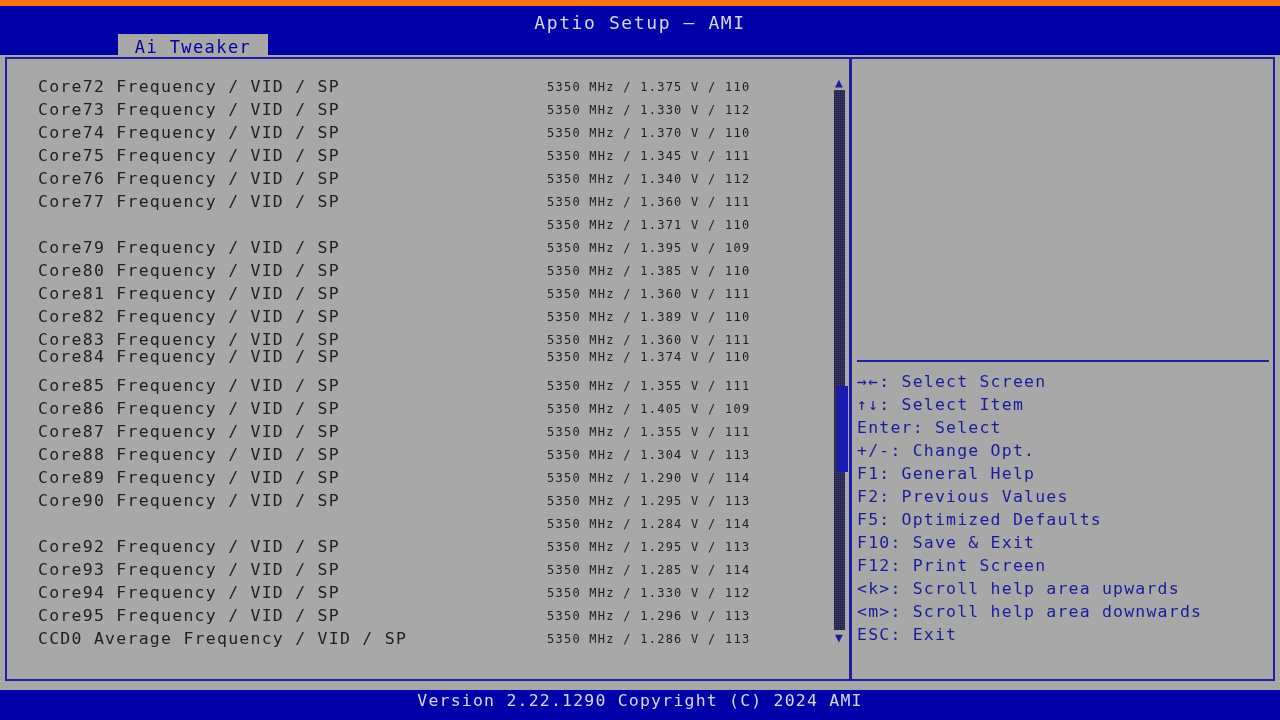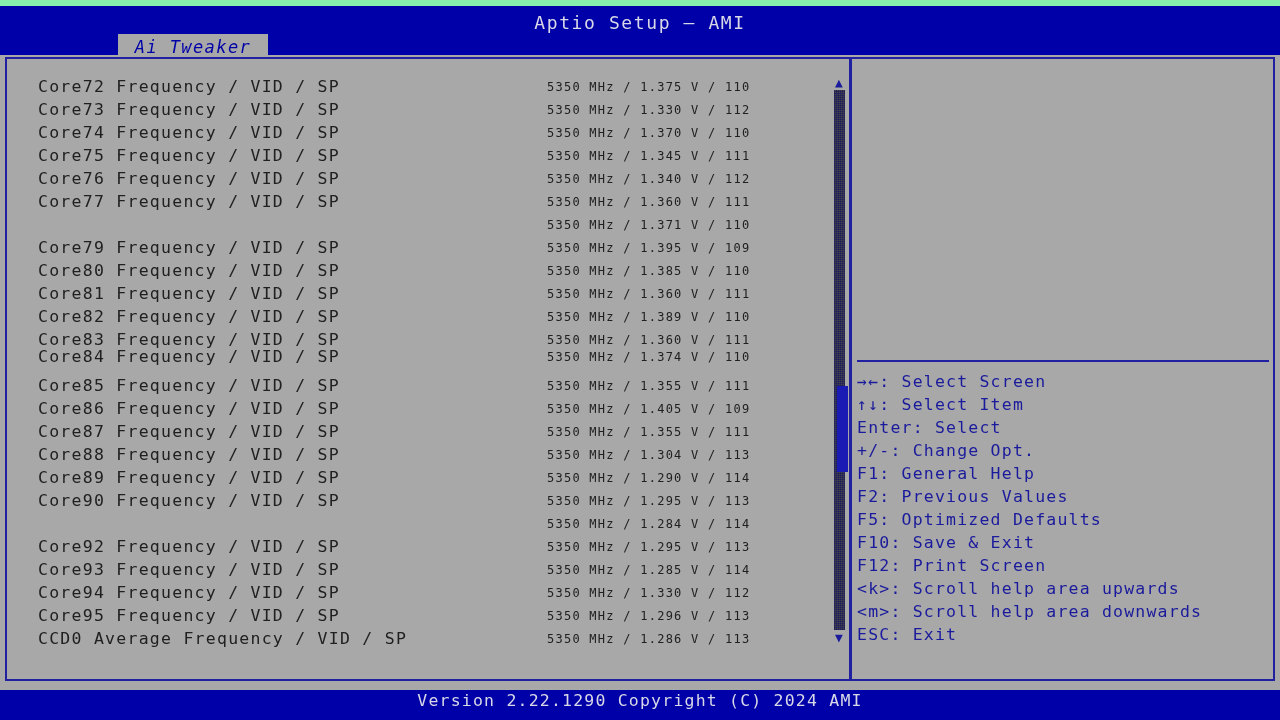"Aptio Setup – AMI" #screen { background: #86efac -> #f97316 }
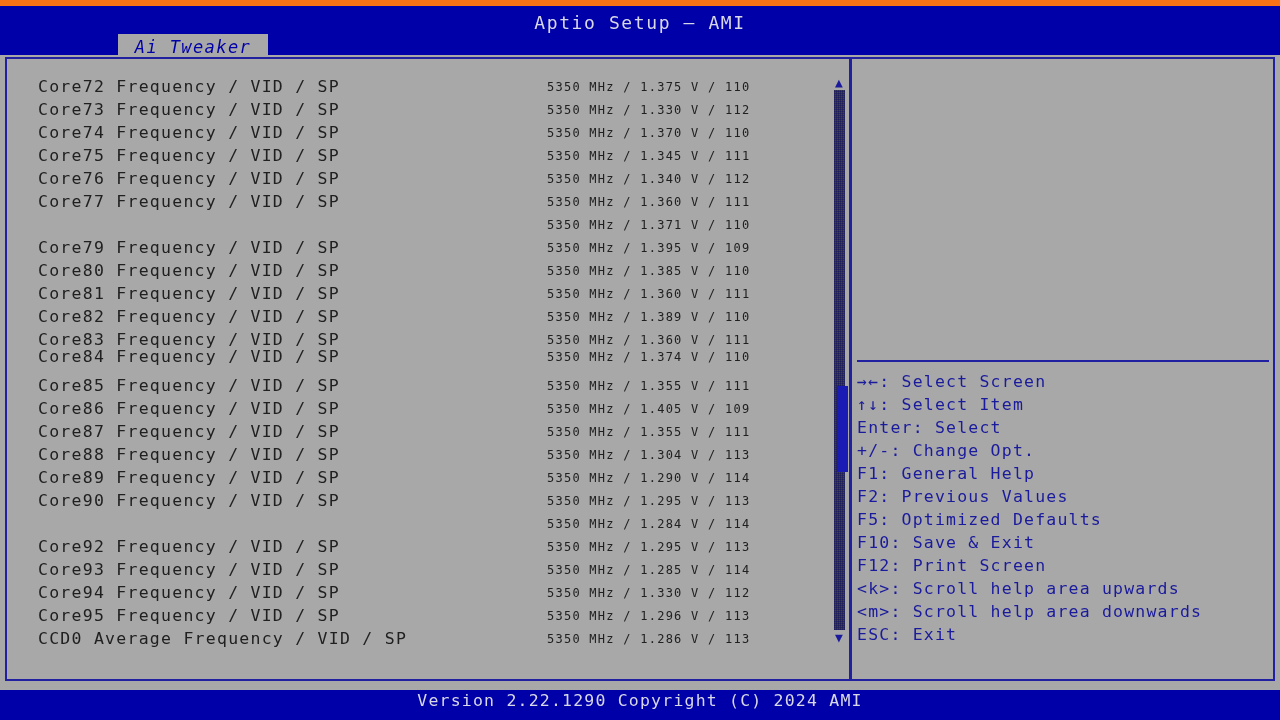"Ai Tweaker" #tabstrip { font-style: italic -> none }
